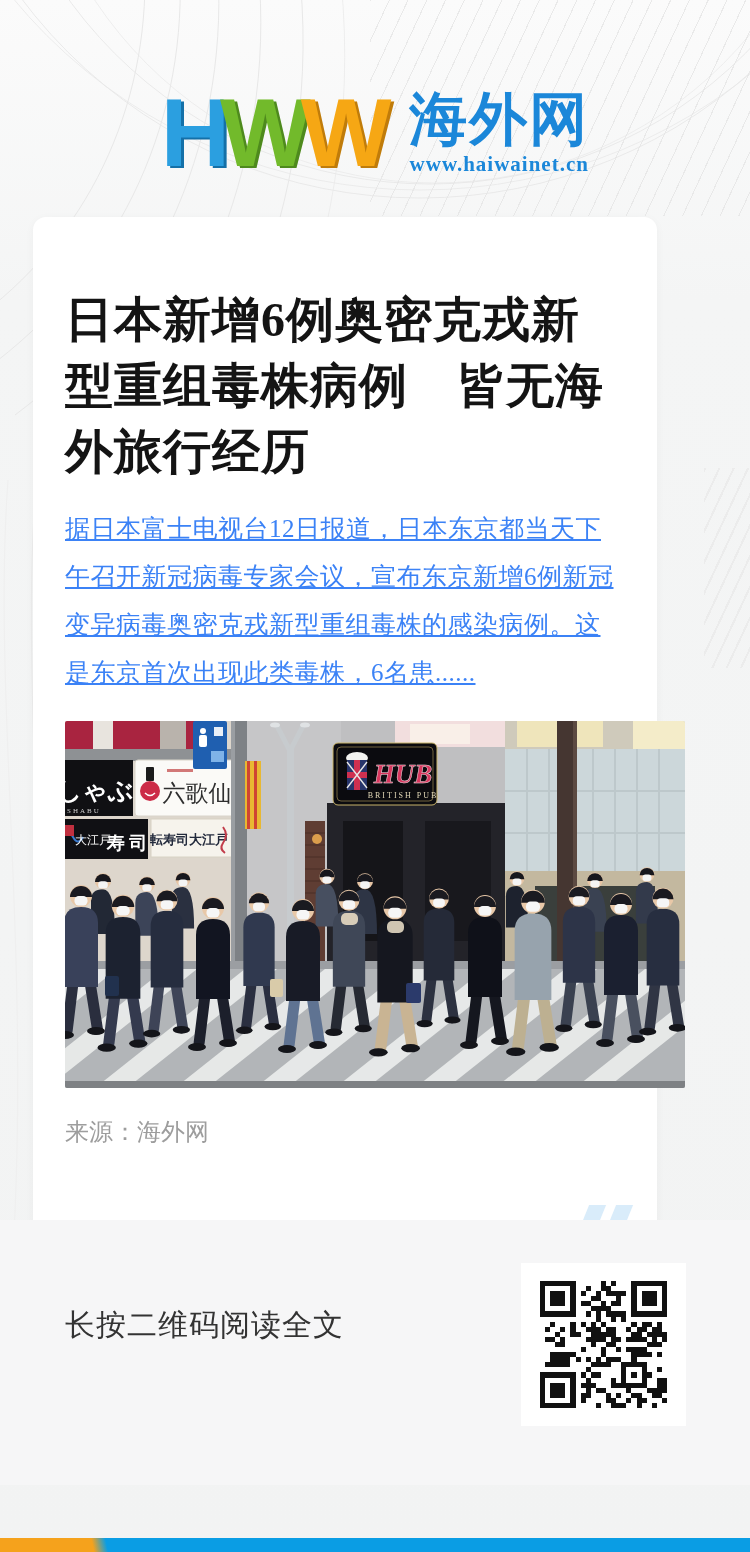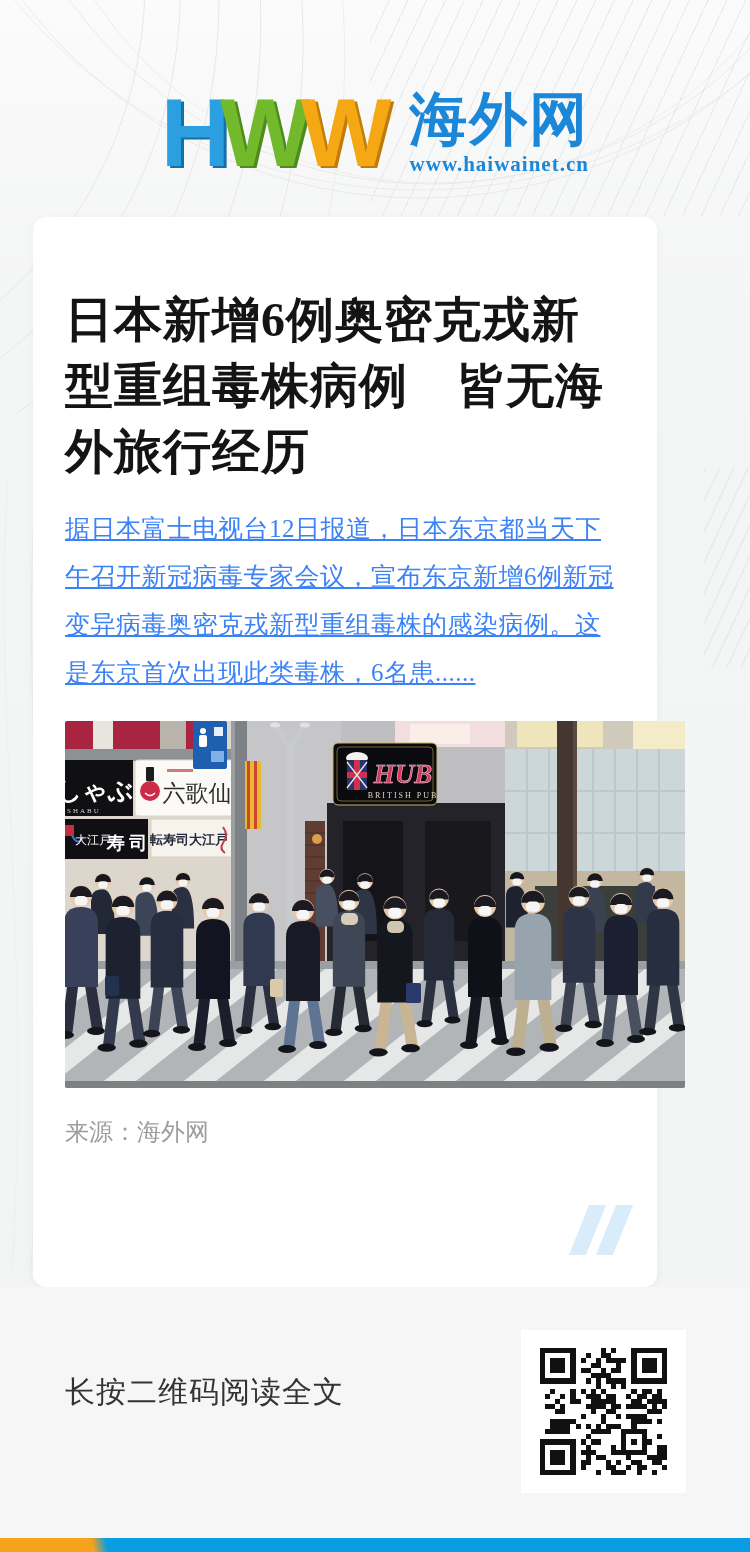"长按二维码阅读全文" .footer { top: 1287px -> 1220px }
